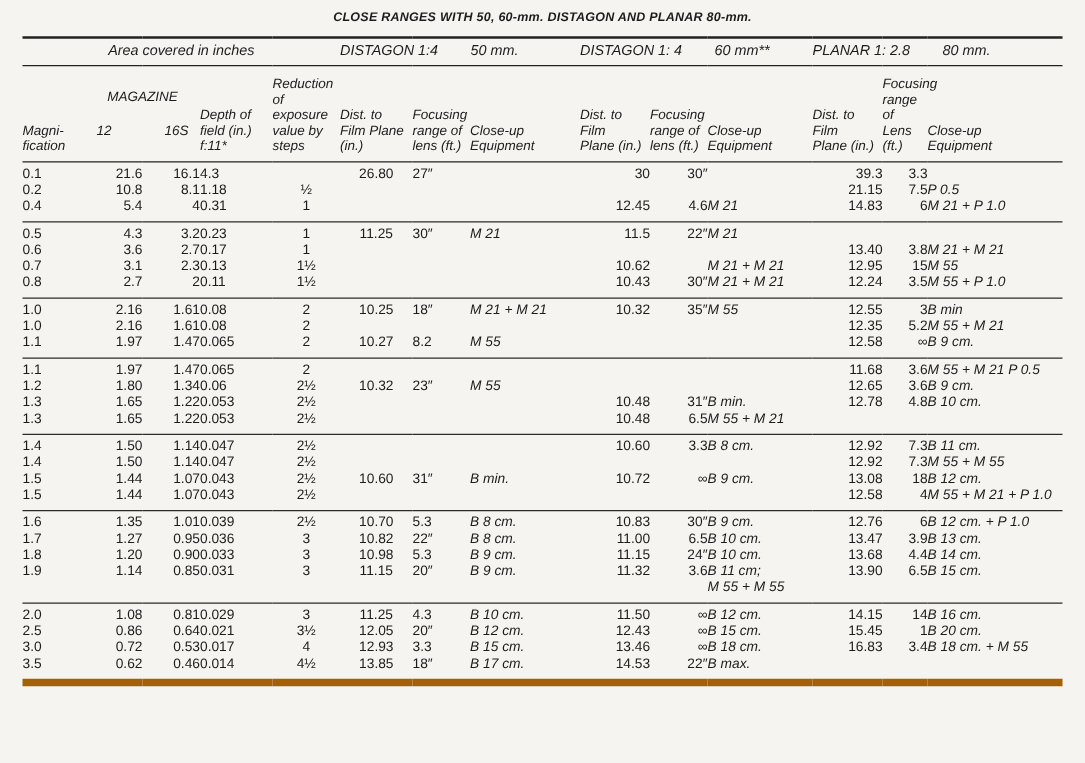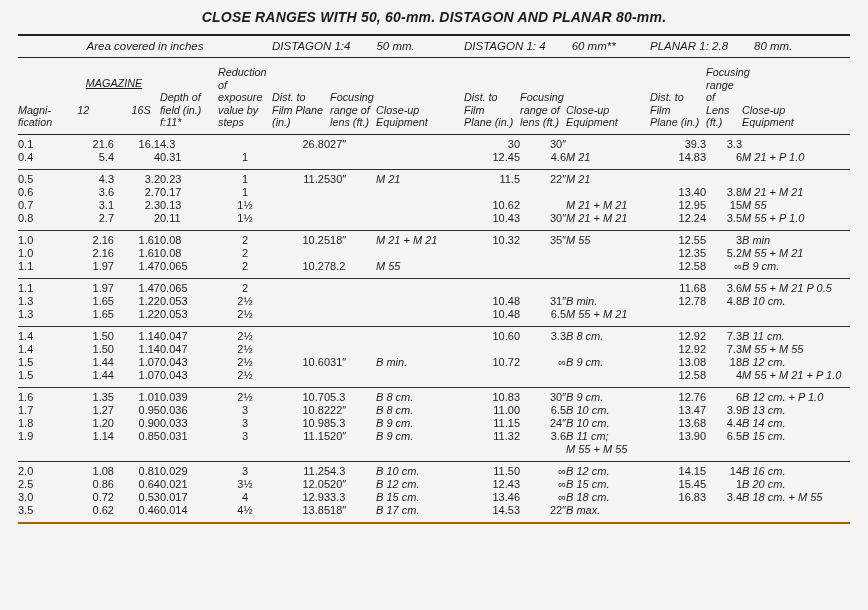"CLOSE RANGES WITH 50, 60-mm." .title { font-size: 14px -> 10px }
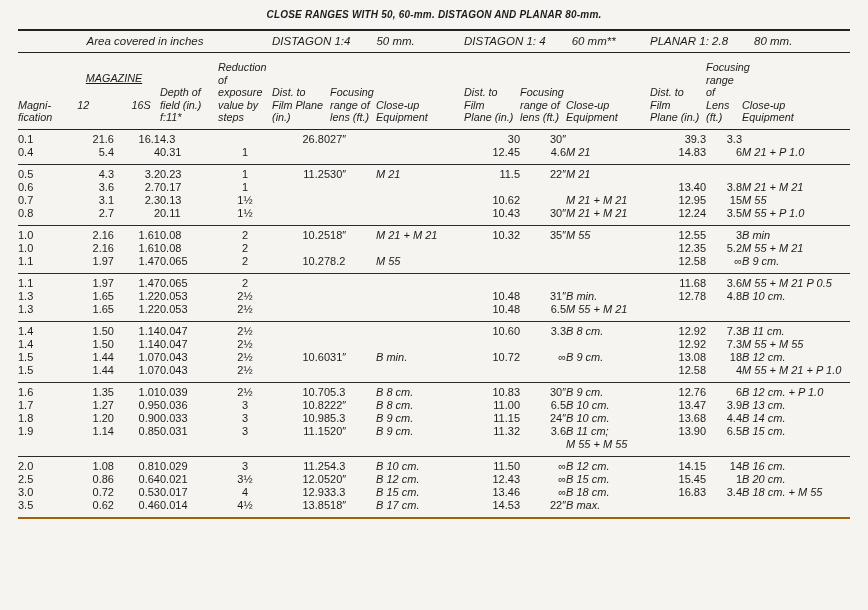"Area covered in inches" table.ranges { border-bottom: 2px solid #a16207 -> 6px solid #a16207 }
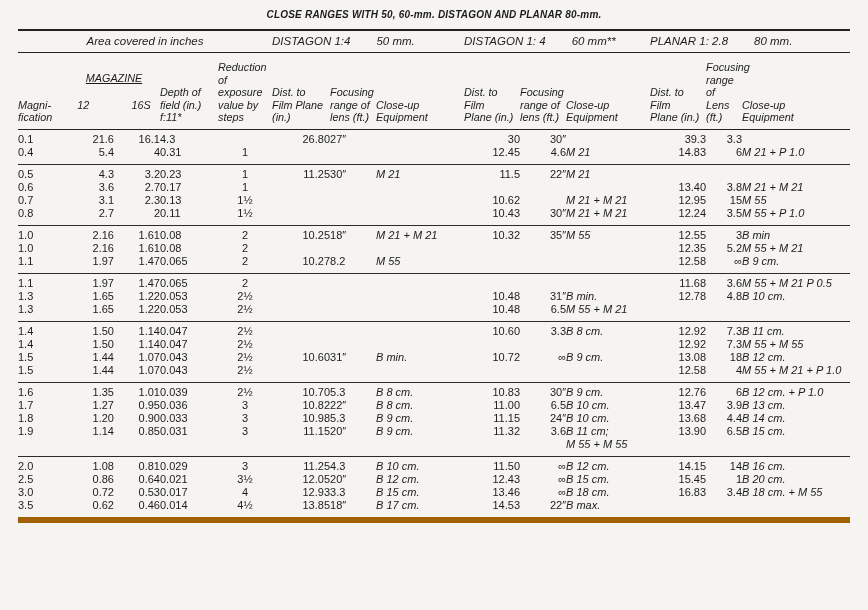"MAGAZINE" .magword { text-decoration: underline -> none }
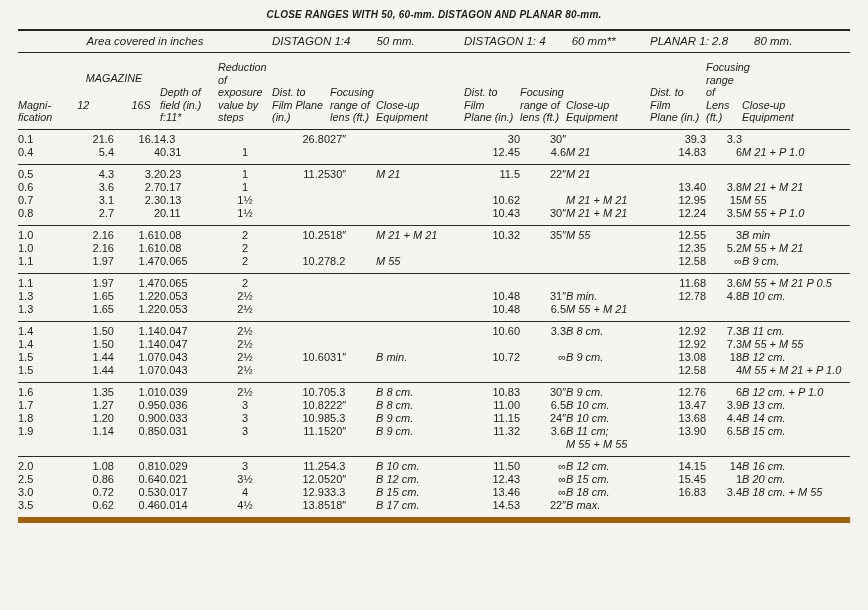"26.80" td.c5 { text-align: right -> center }
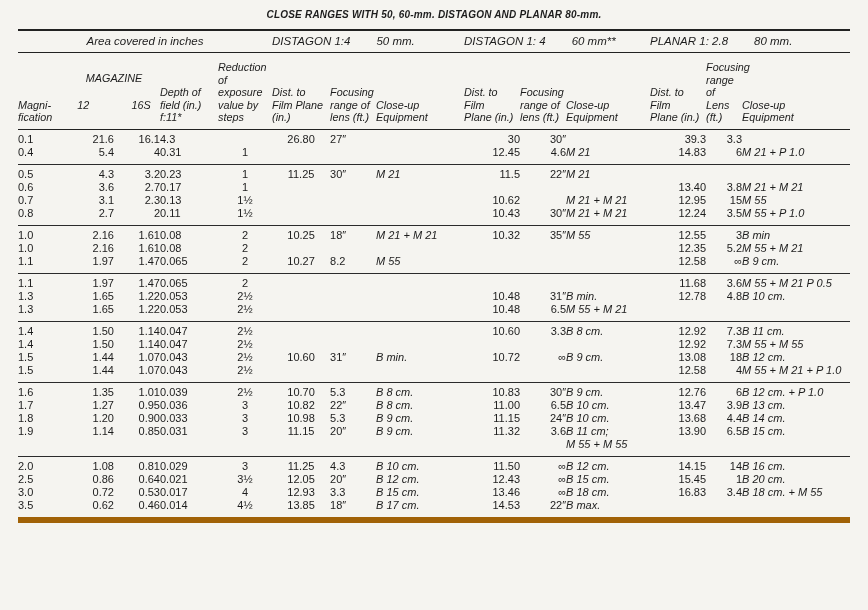"0.2" tr { html: none -> <tr> <td>0.2</td> <td>10.8</td> <td>8.1</td> <td>1.18</td> <td>½</td> <td></td> <td></td> <td></td> <td></td> <td></td> <td></td> <td>21.15</td> <td>7.5</td> <td>P 0.5</td> </tr> }
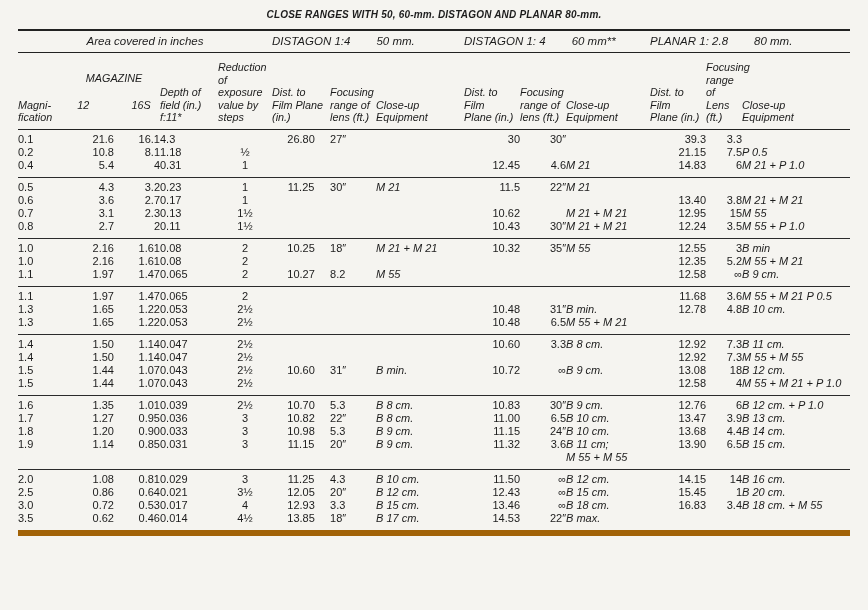"1.2" tr { html: none -> <tr> <td>1.2</td> <td>1.80</td> <td>1.34</td> <td>0.06</td> <td>2½</td> <td>10.32</td> <td>23″</td> <td>M 55</td> <td></td> <td></td> <td></td> <td>12.65</td> <td>3.6</td> <td>B 9 cm.</td> </tr> }
